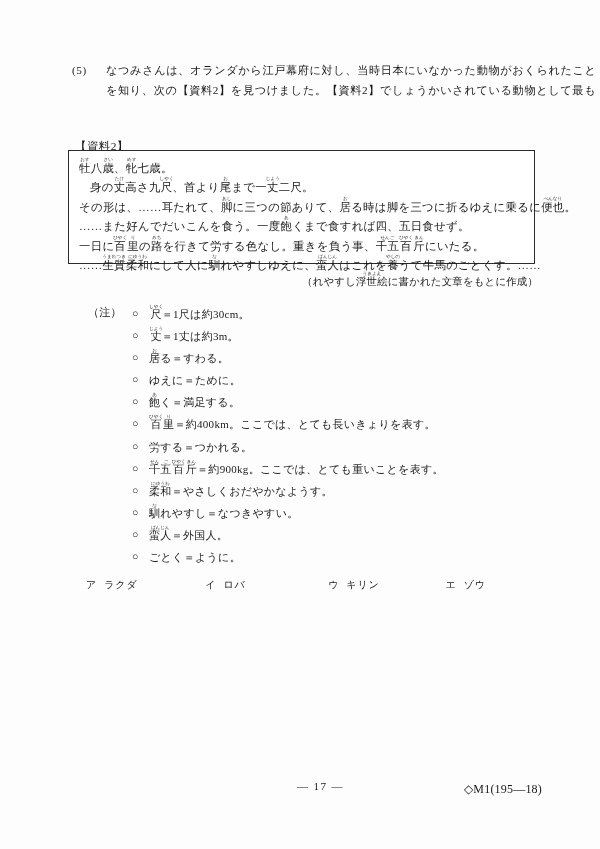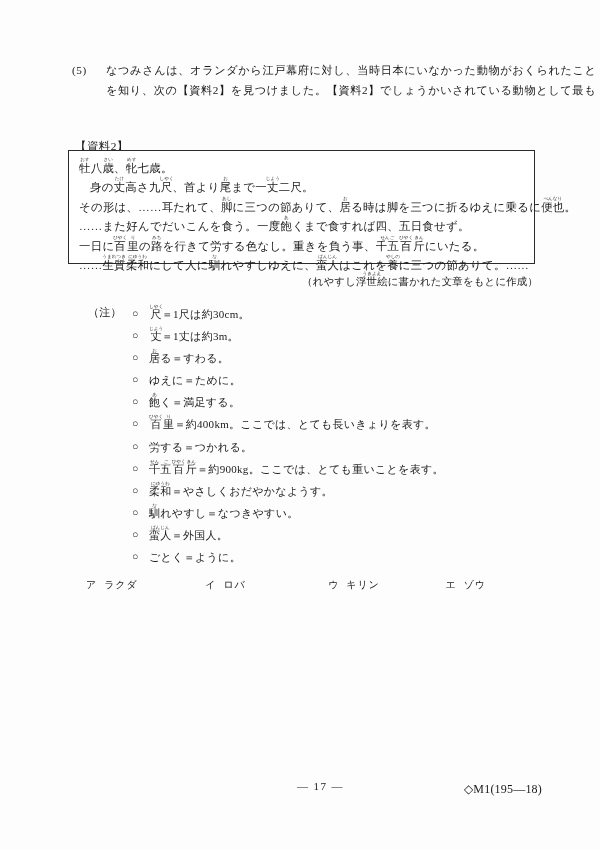"に三つの節ありて。……" span { text: に三つの節ありて -> うて牛馬のごとくす }
